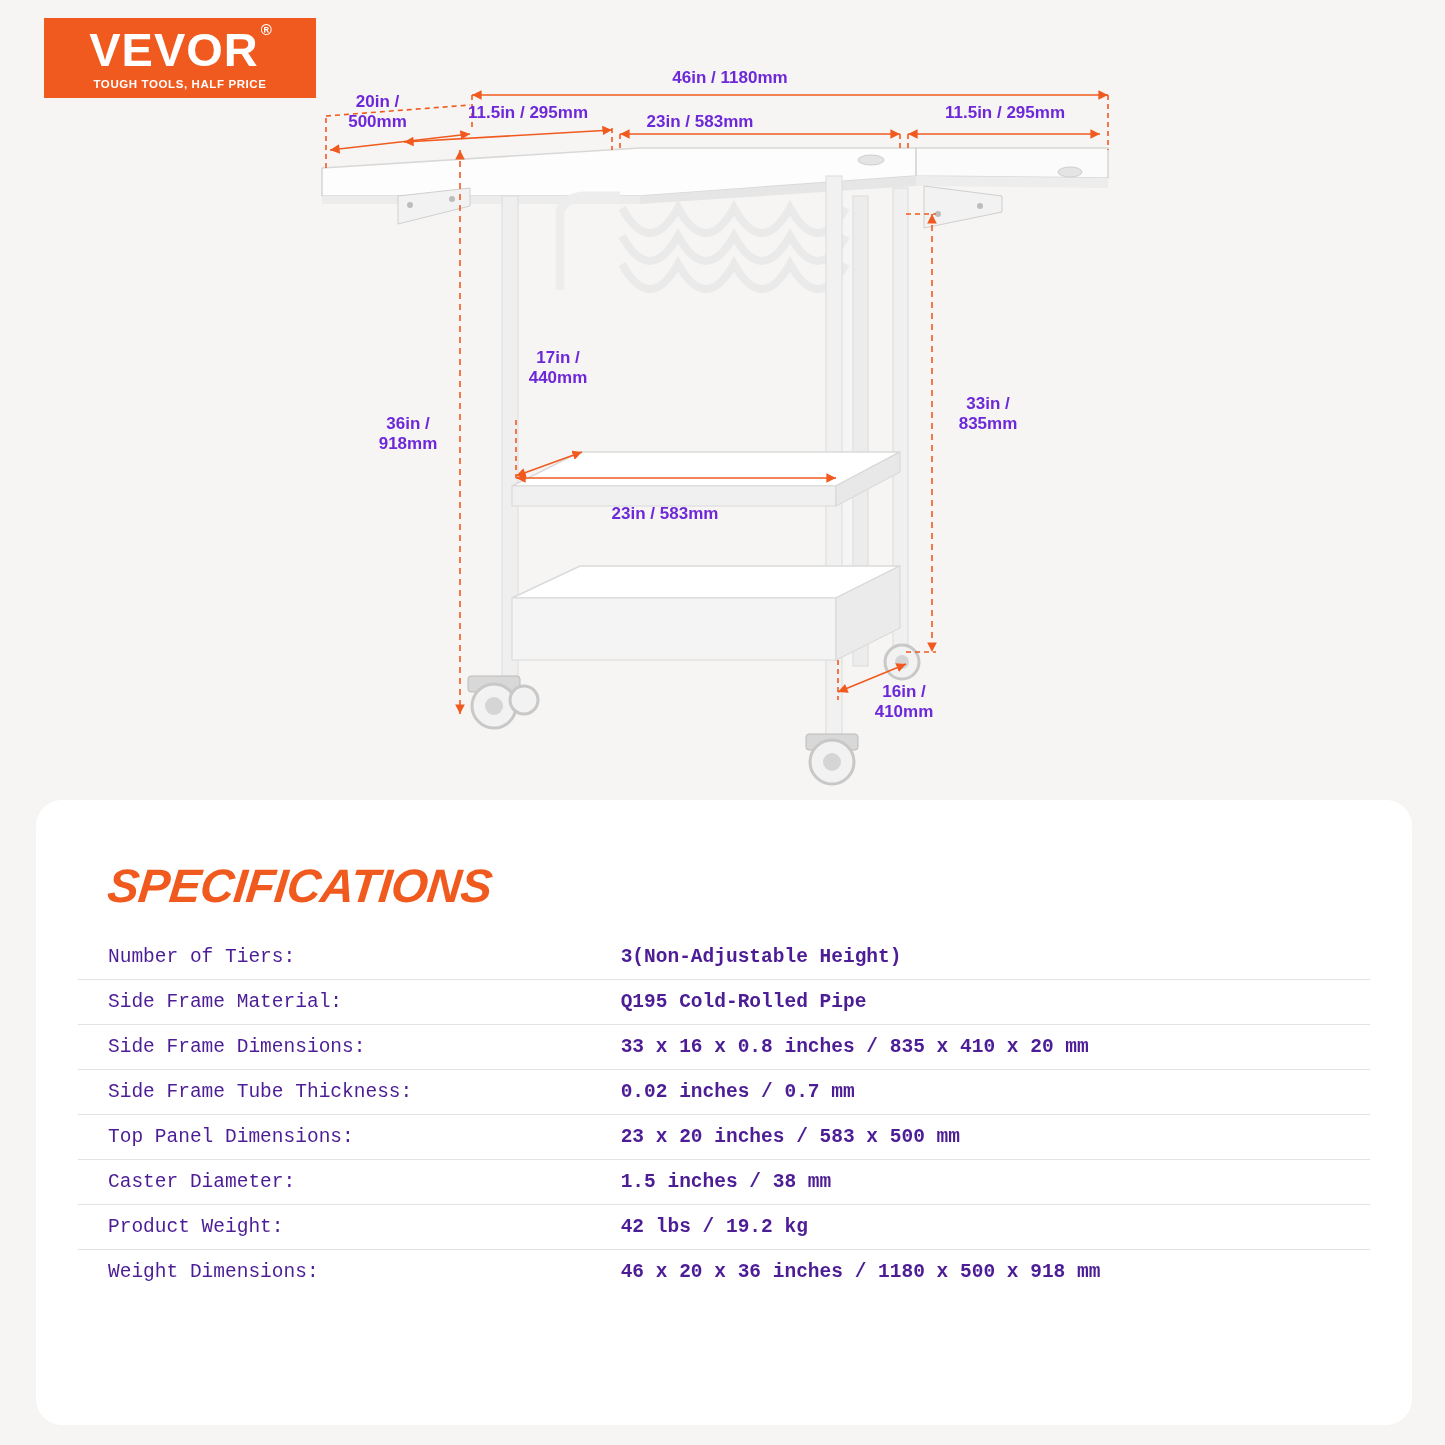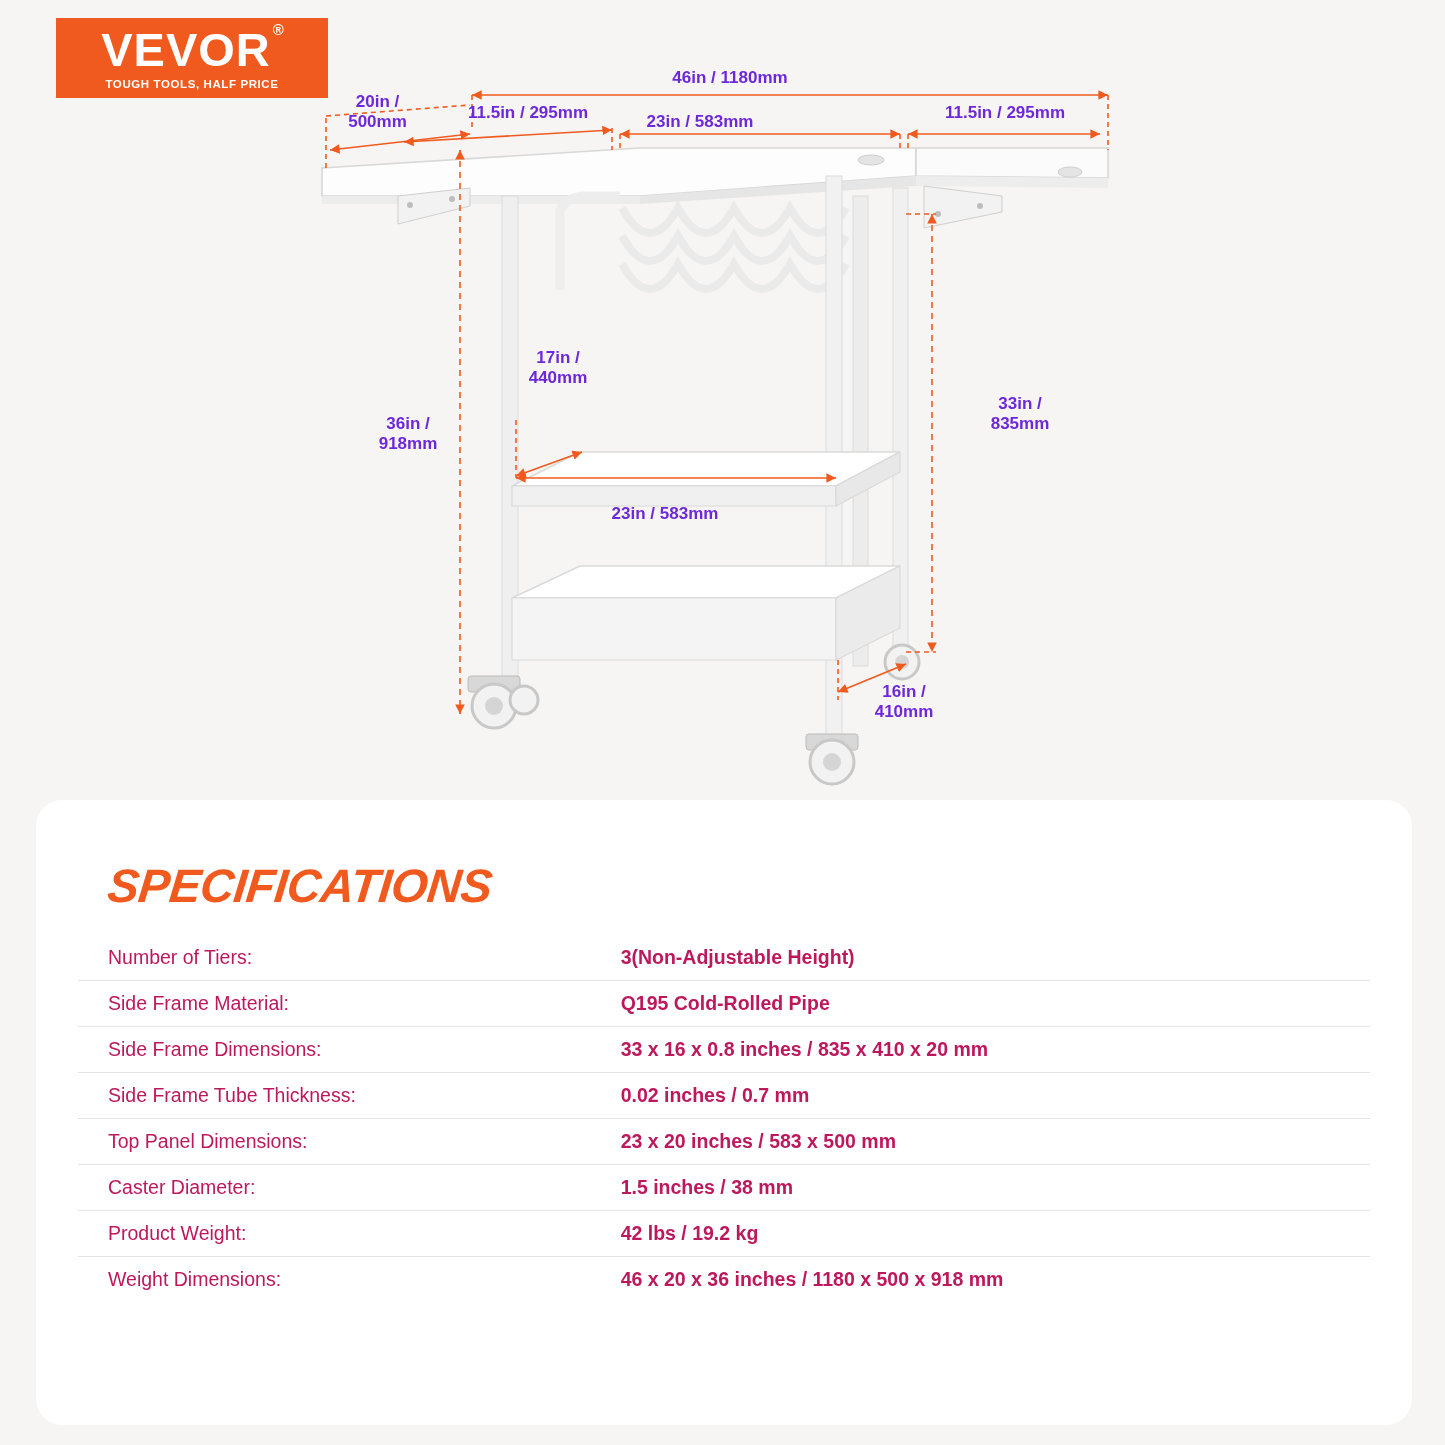"VEVOR®" .logo { margin-left: 12px -> none }
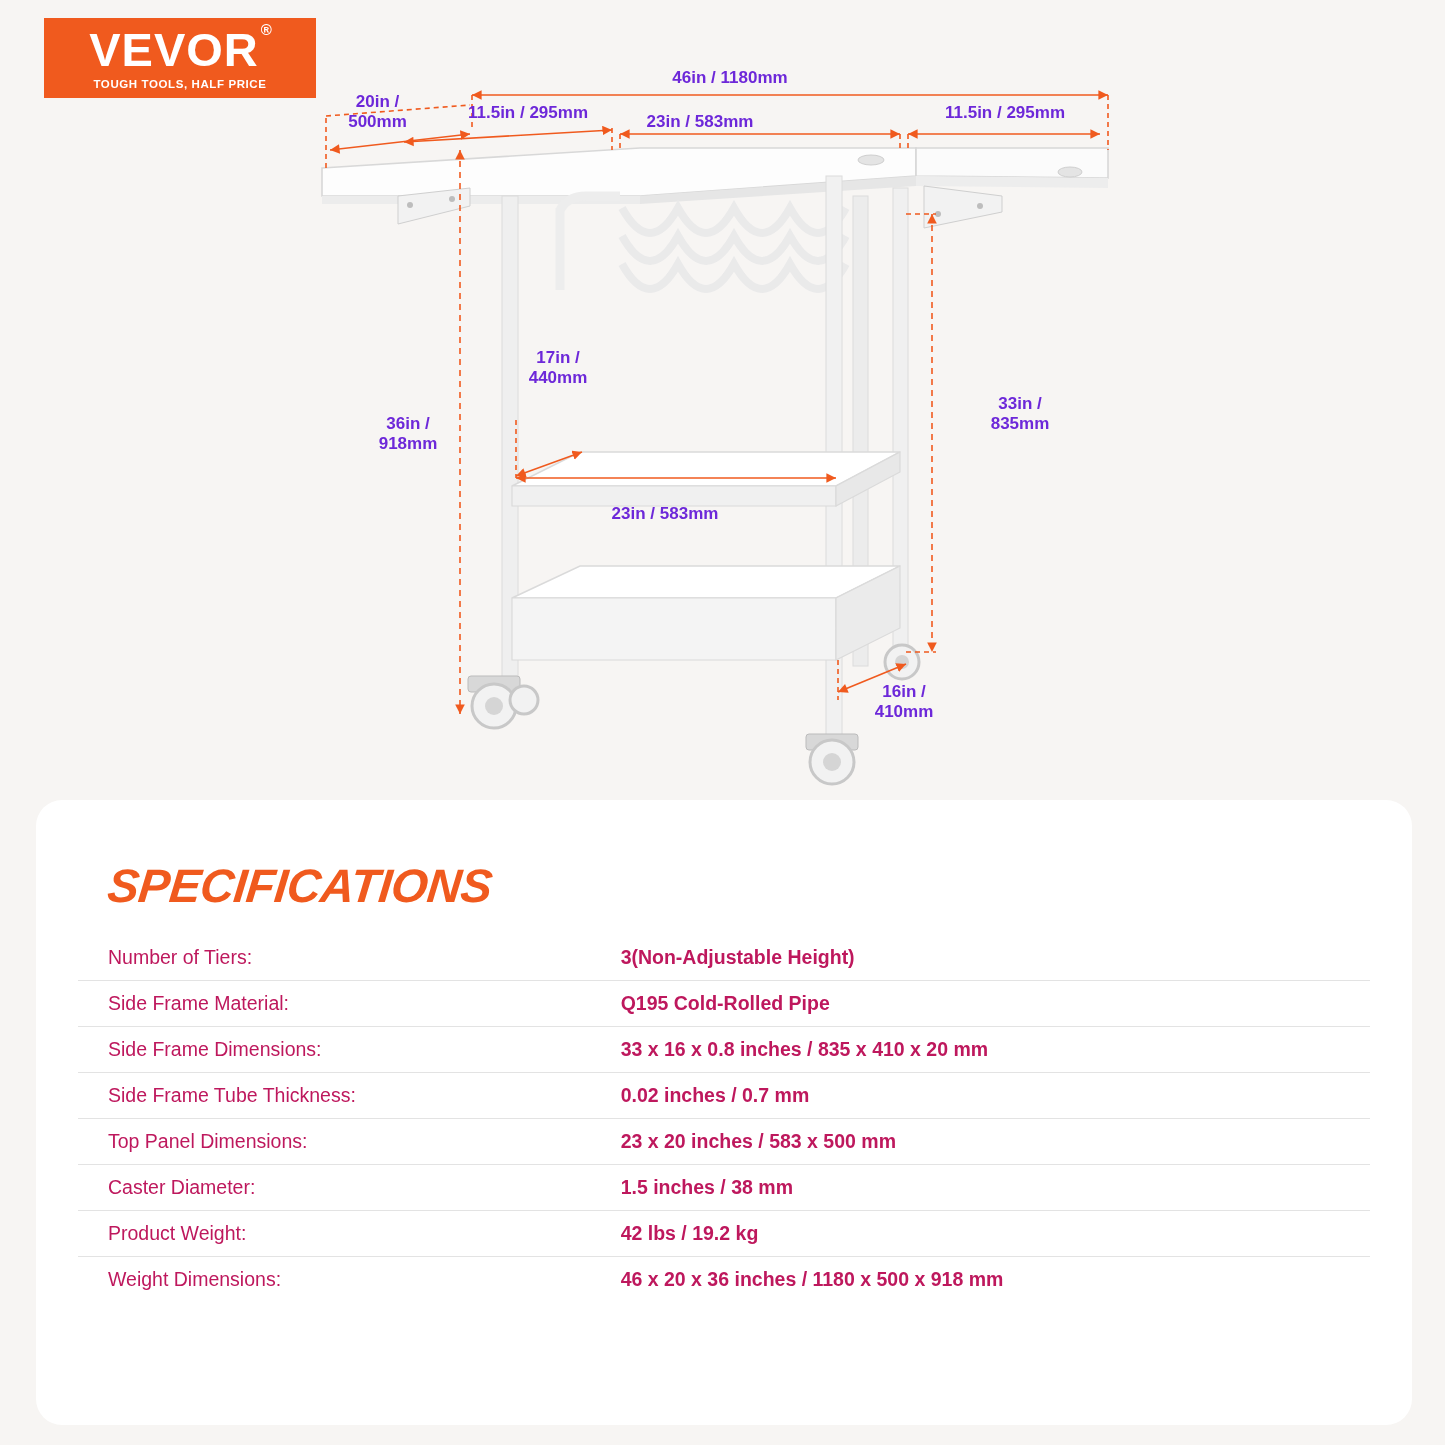"33in /" div.dim { left: 972px -> 940px }
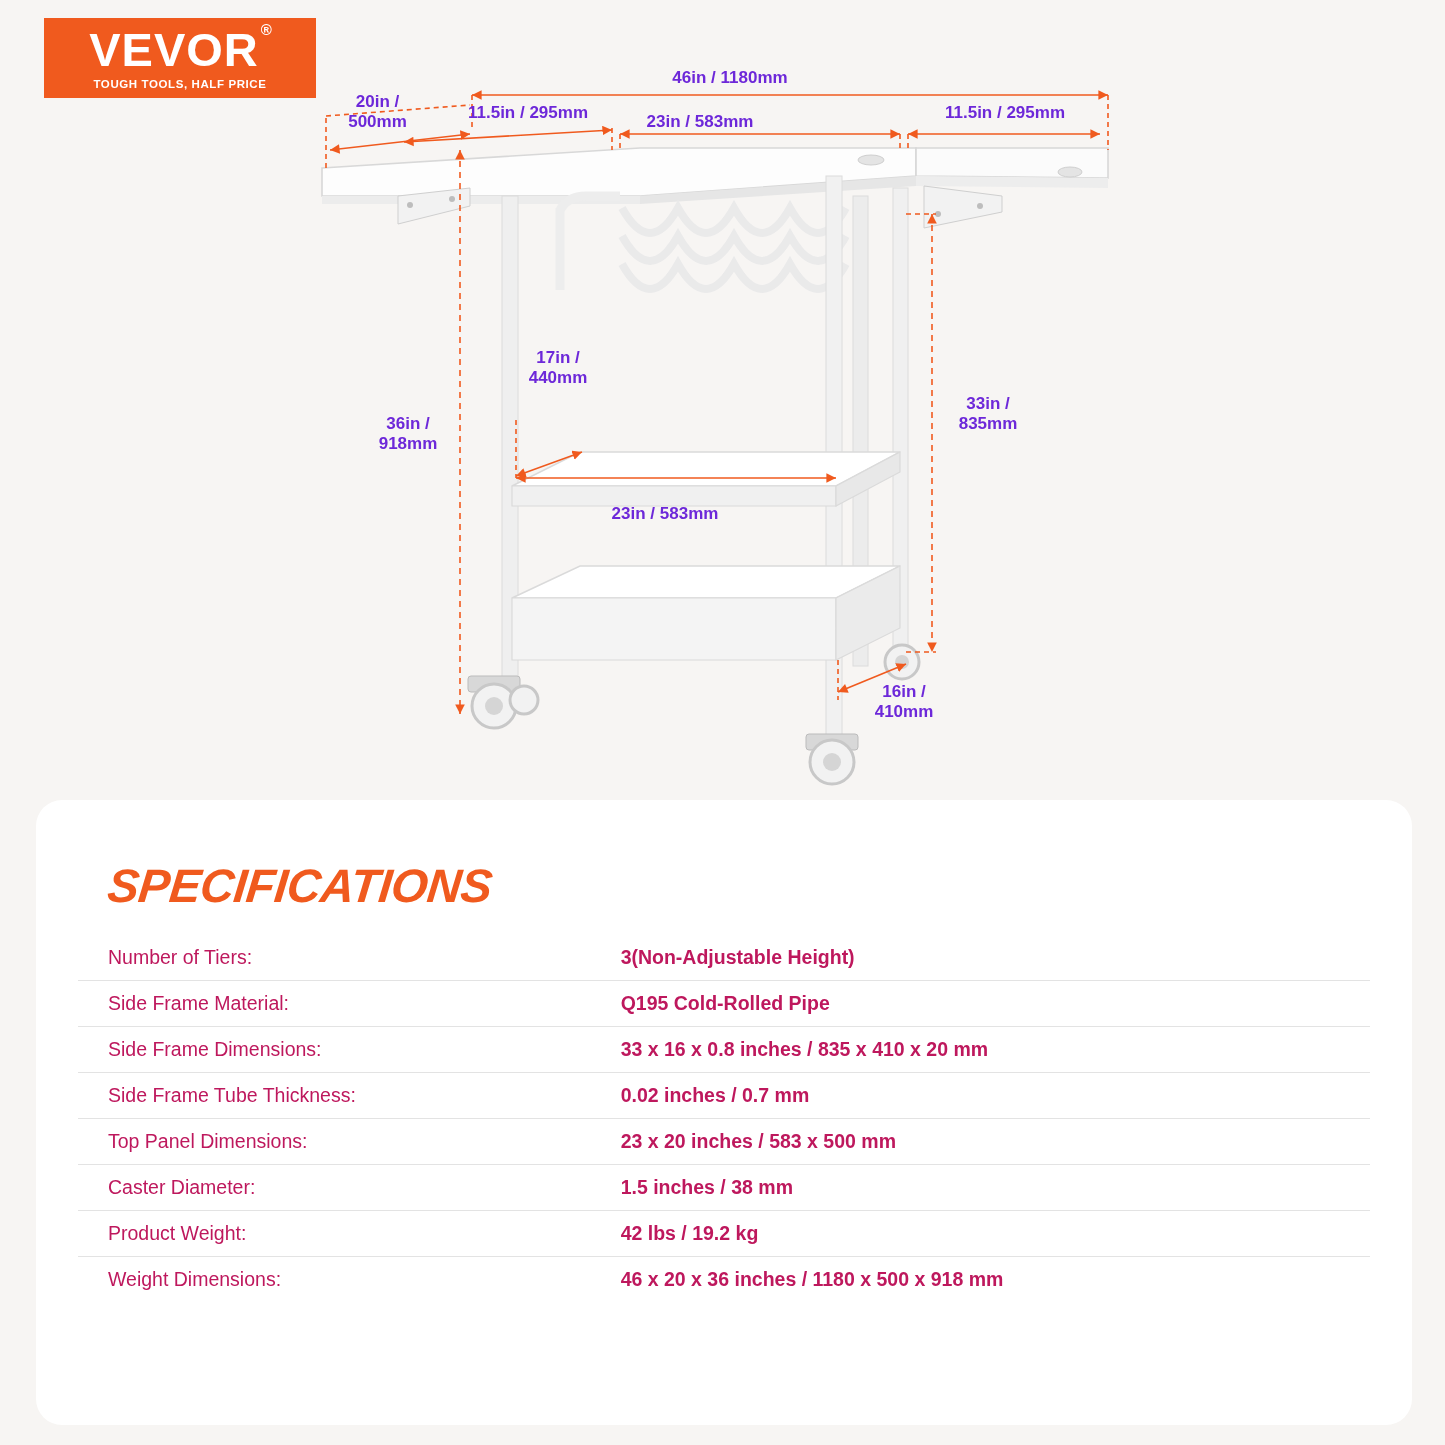"Number of Tiers:" .spec-table td { color: #be185d -> #4c1d95; font-family: none -> Liberation Mono, monospace }
